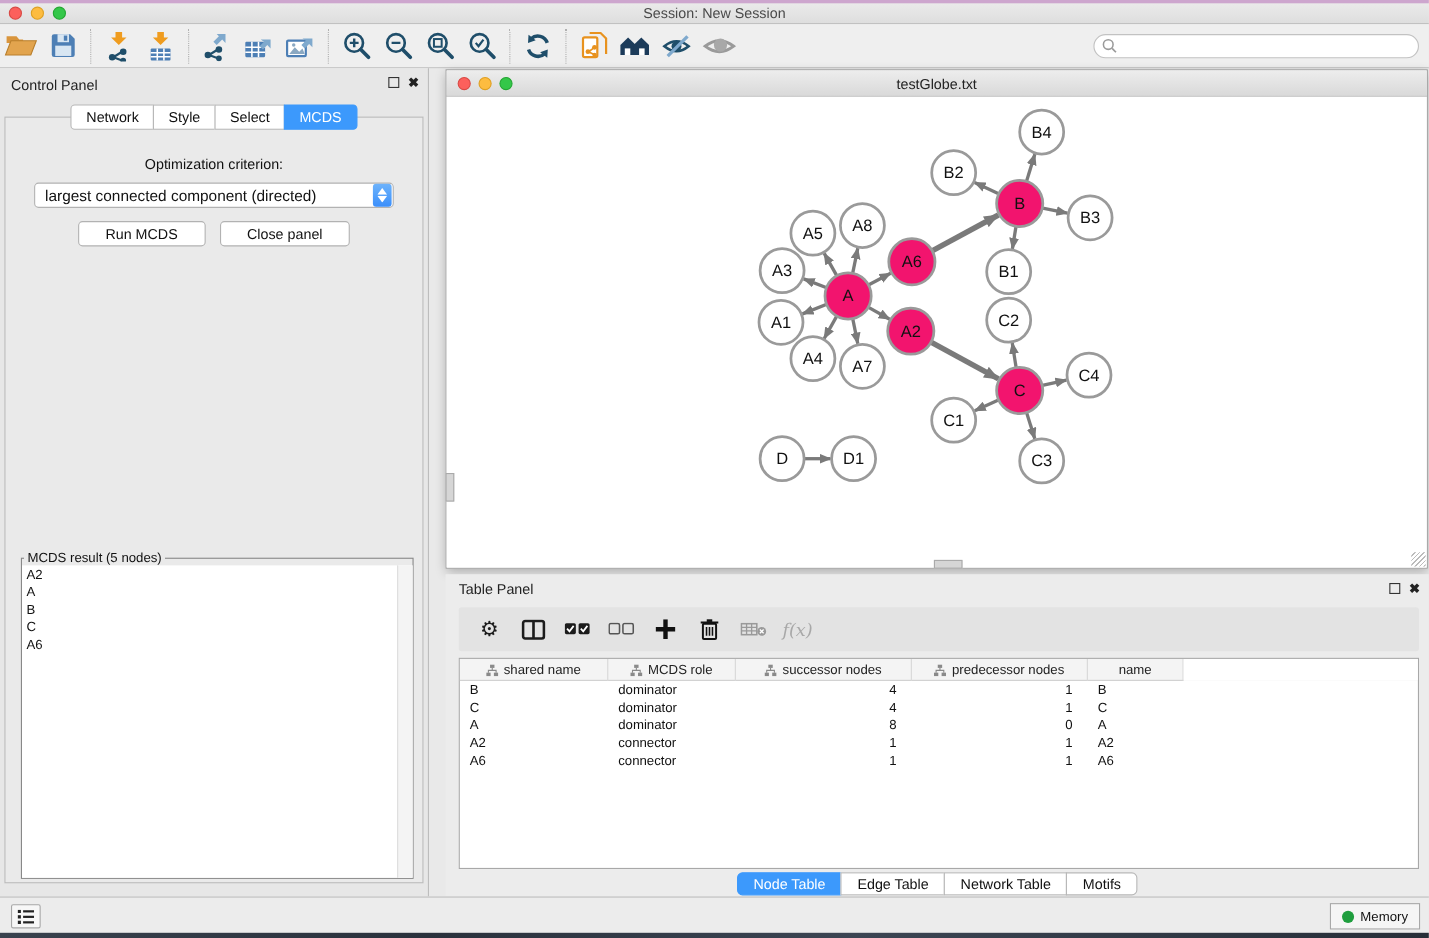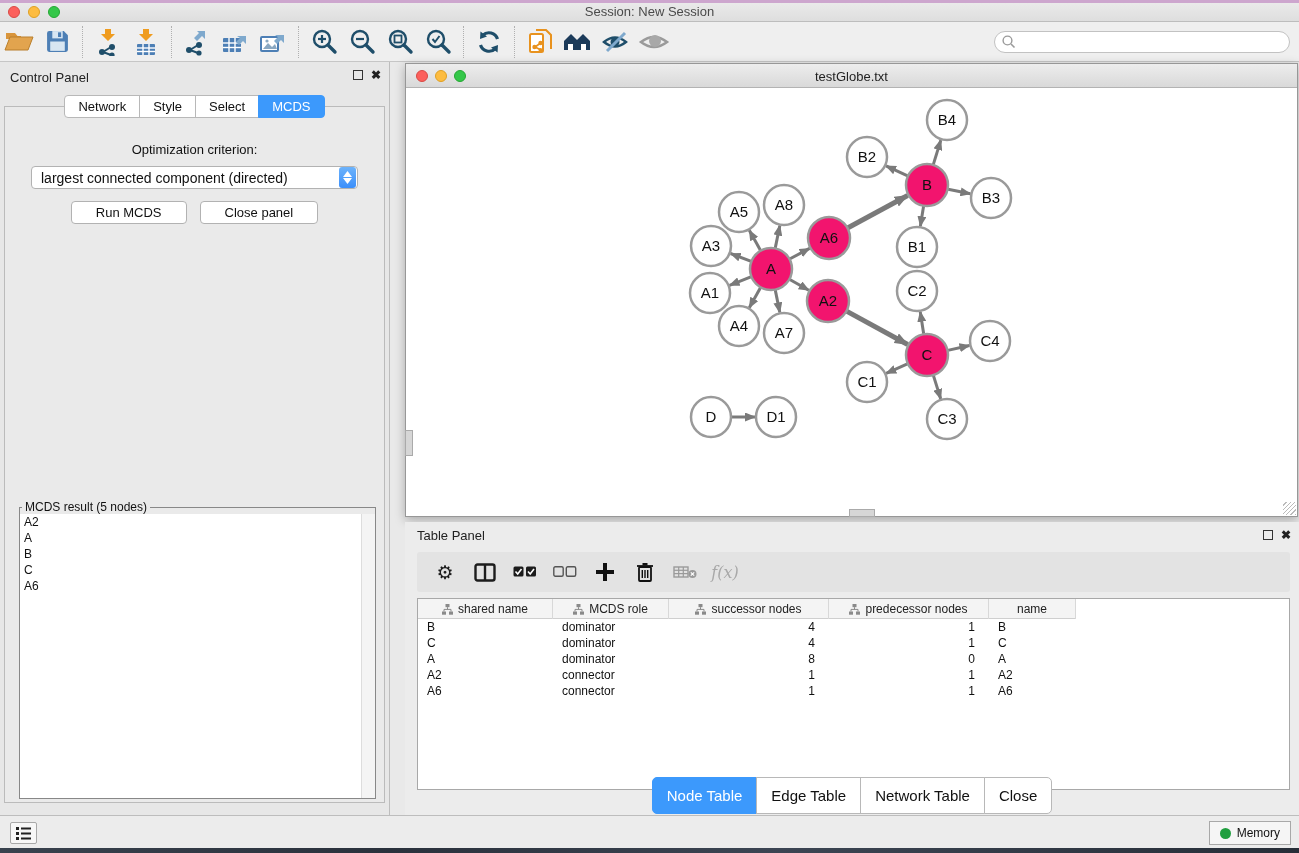"Node Table" .tp-tab { font-size: 15px -> 13px; padding: 9px 14px -> 2px 14px }
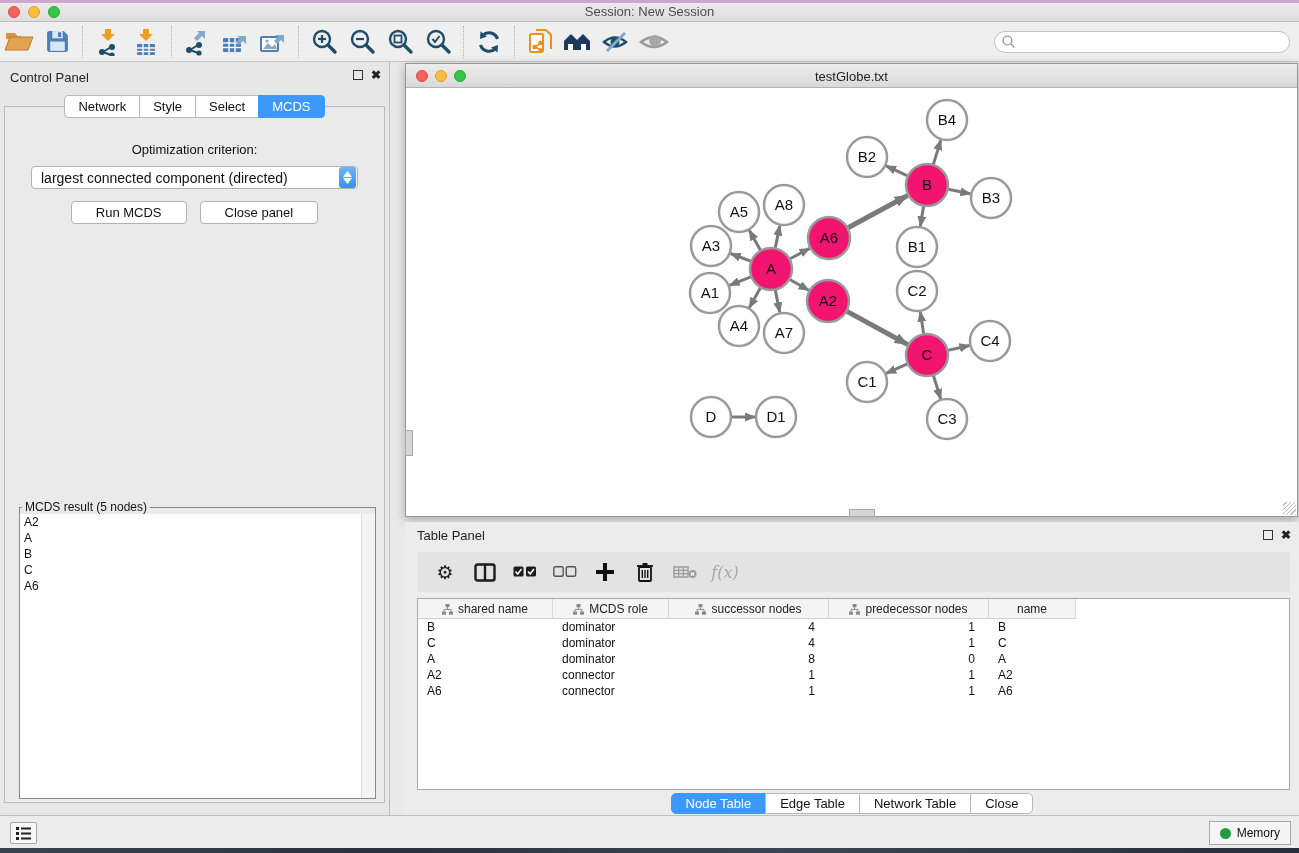"Close" div.tp-tab { text: Close -> Motifs }
